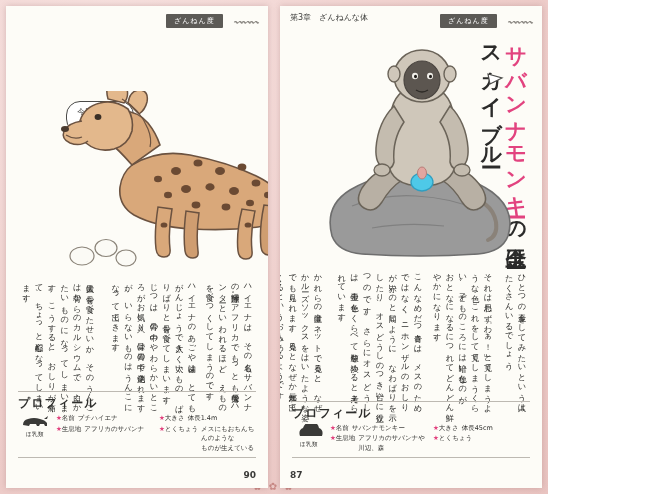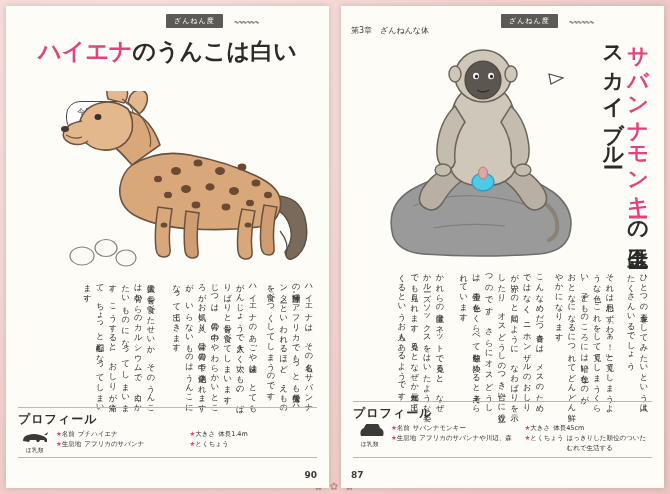"ざんねん度" #page { width: 670px -> 548px }
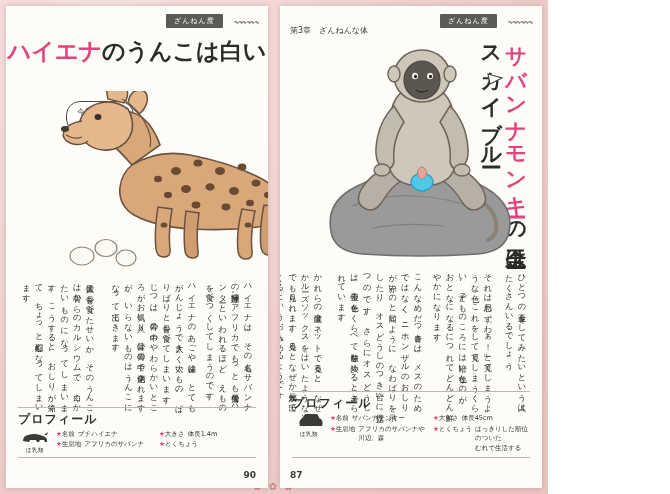"第3章 ざんねんな体" .chapter-label { top: 19px -> 6px }
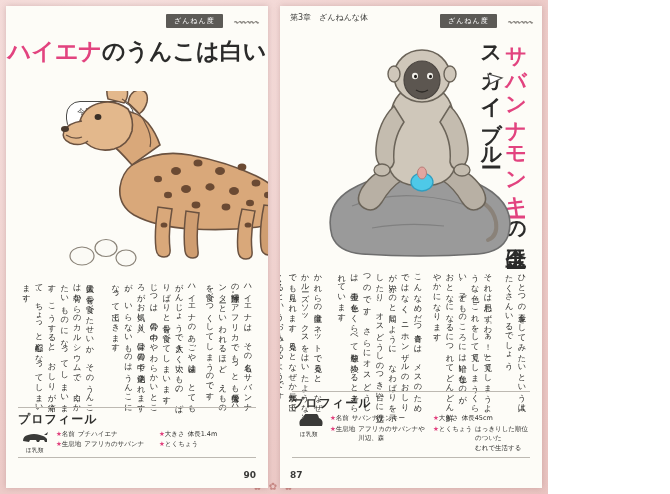"ハイエナのうんこは白い" div.title-left { html: <div> <span>ハイエナ</span><span>のうんこは白い</span> </div> -> none }
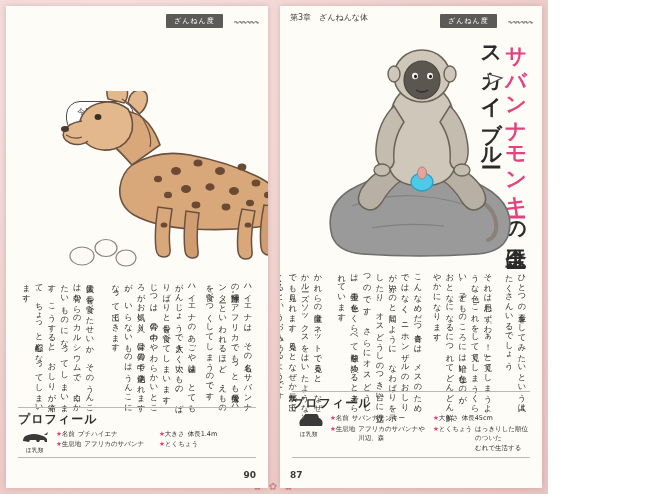"メスにもおちんちんのような" span.pval { html: none -> <span>メスにもおちんちんのような ものが生えている</span> }
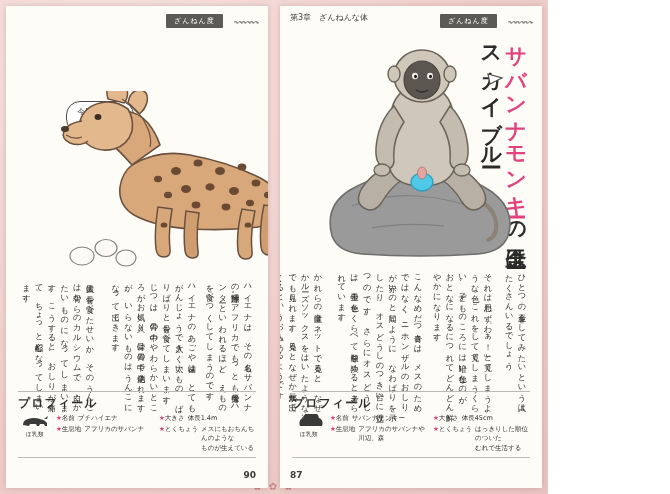"はっきりした順位のついた" span.pval { html: <span>はっきりした順位のついた むれで生活する</span> -> none }
